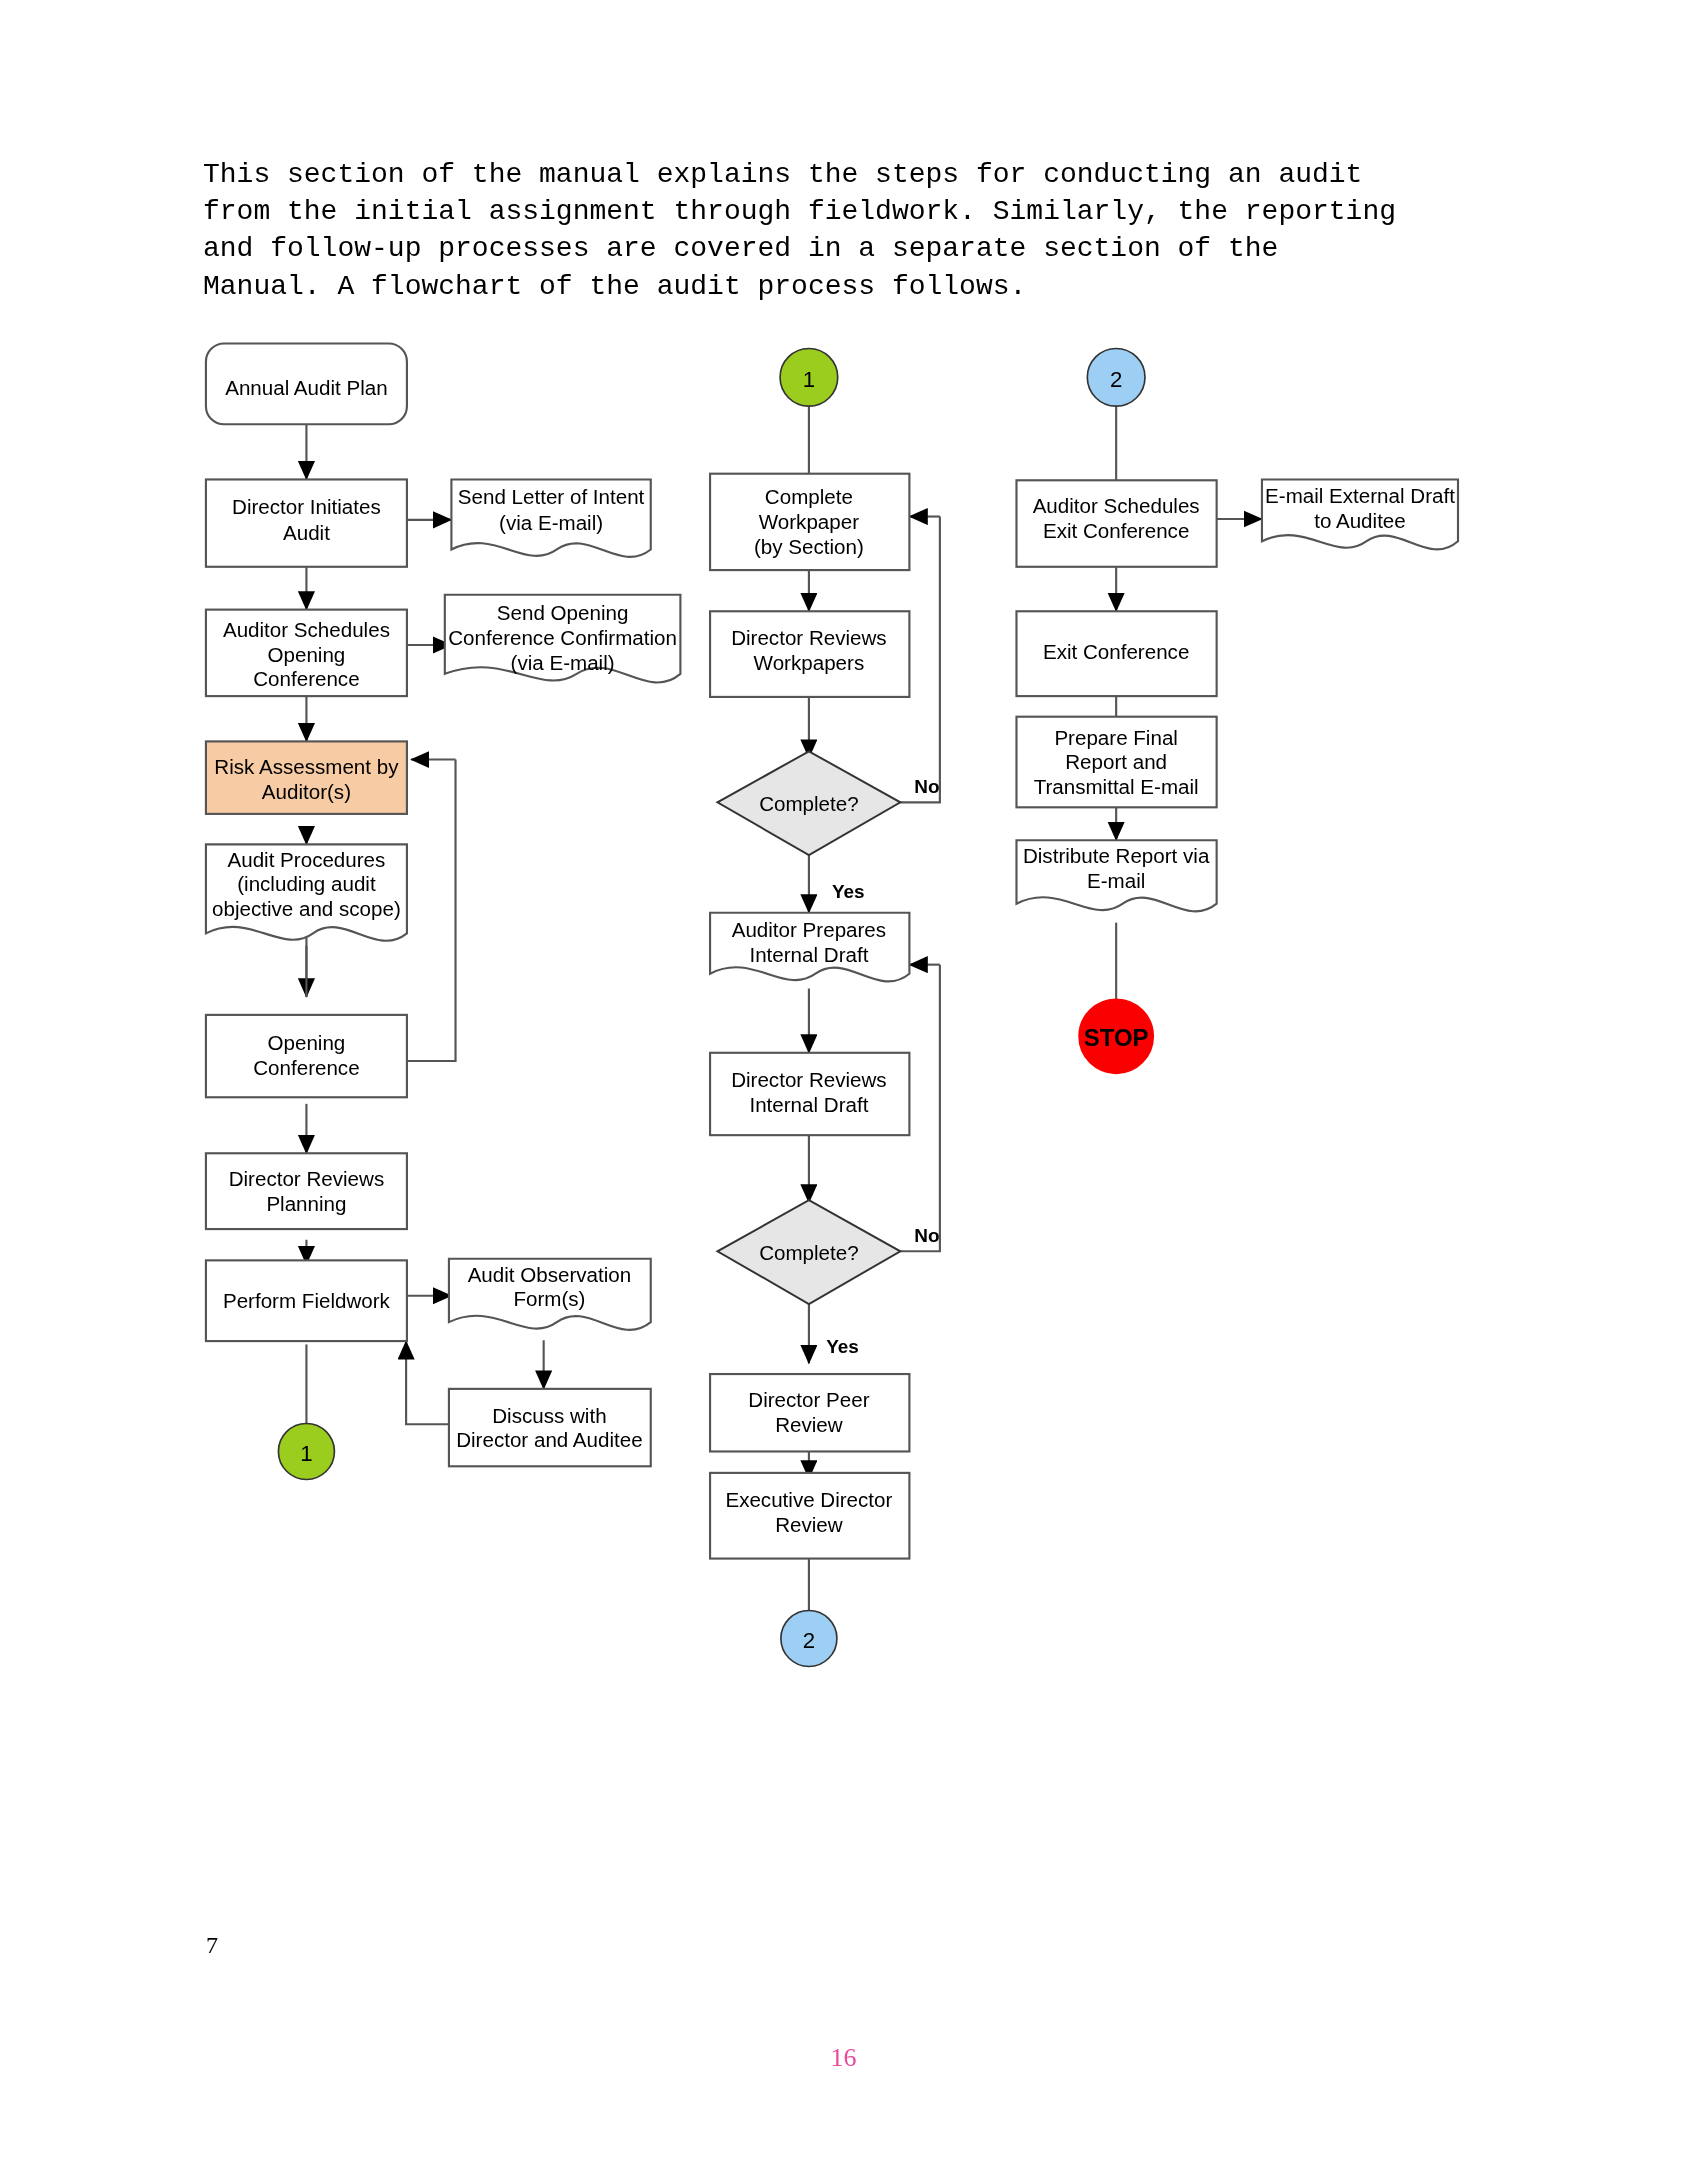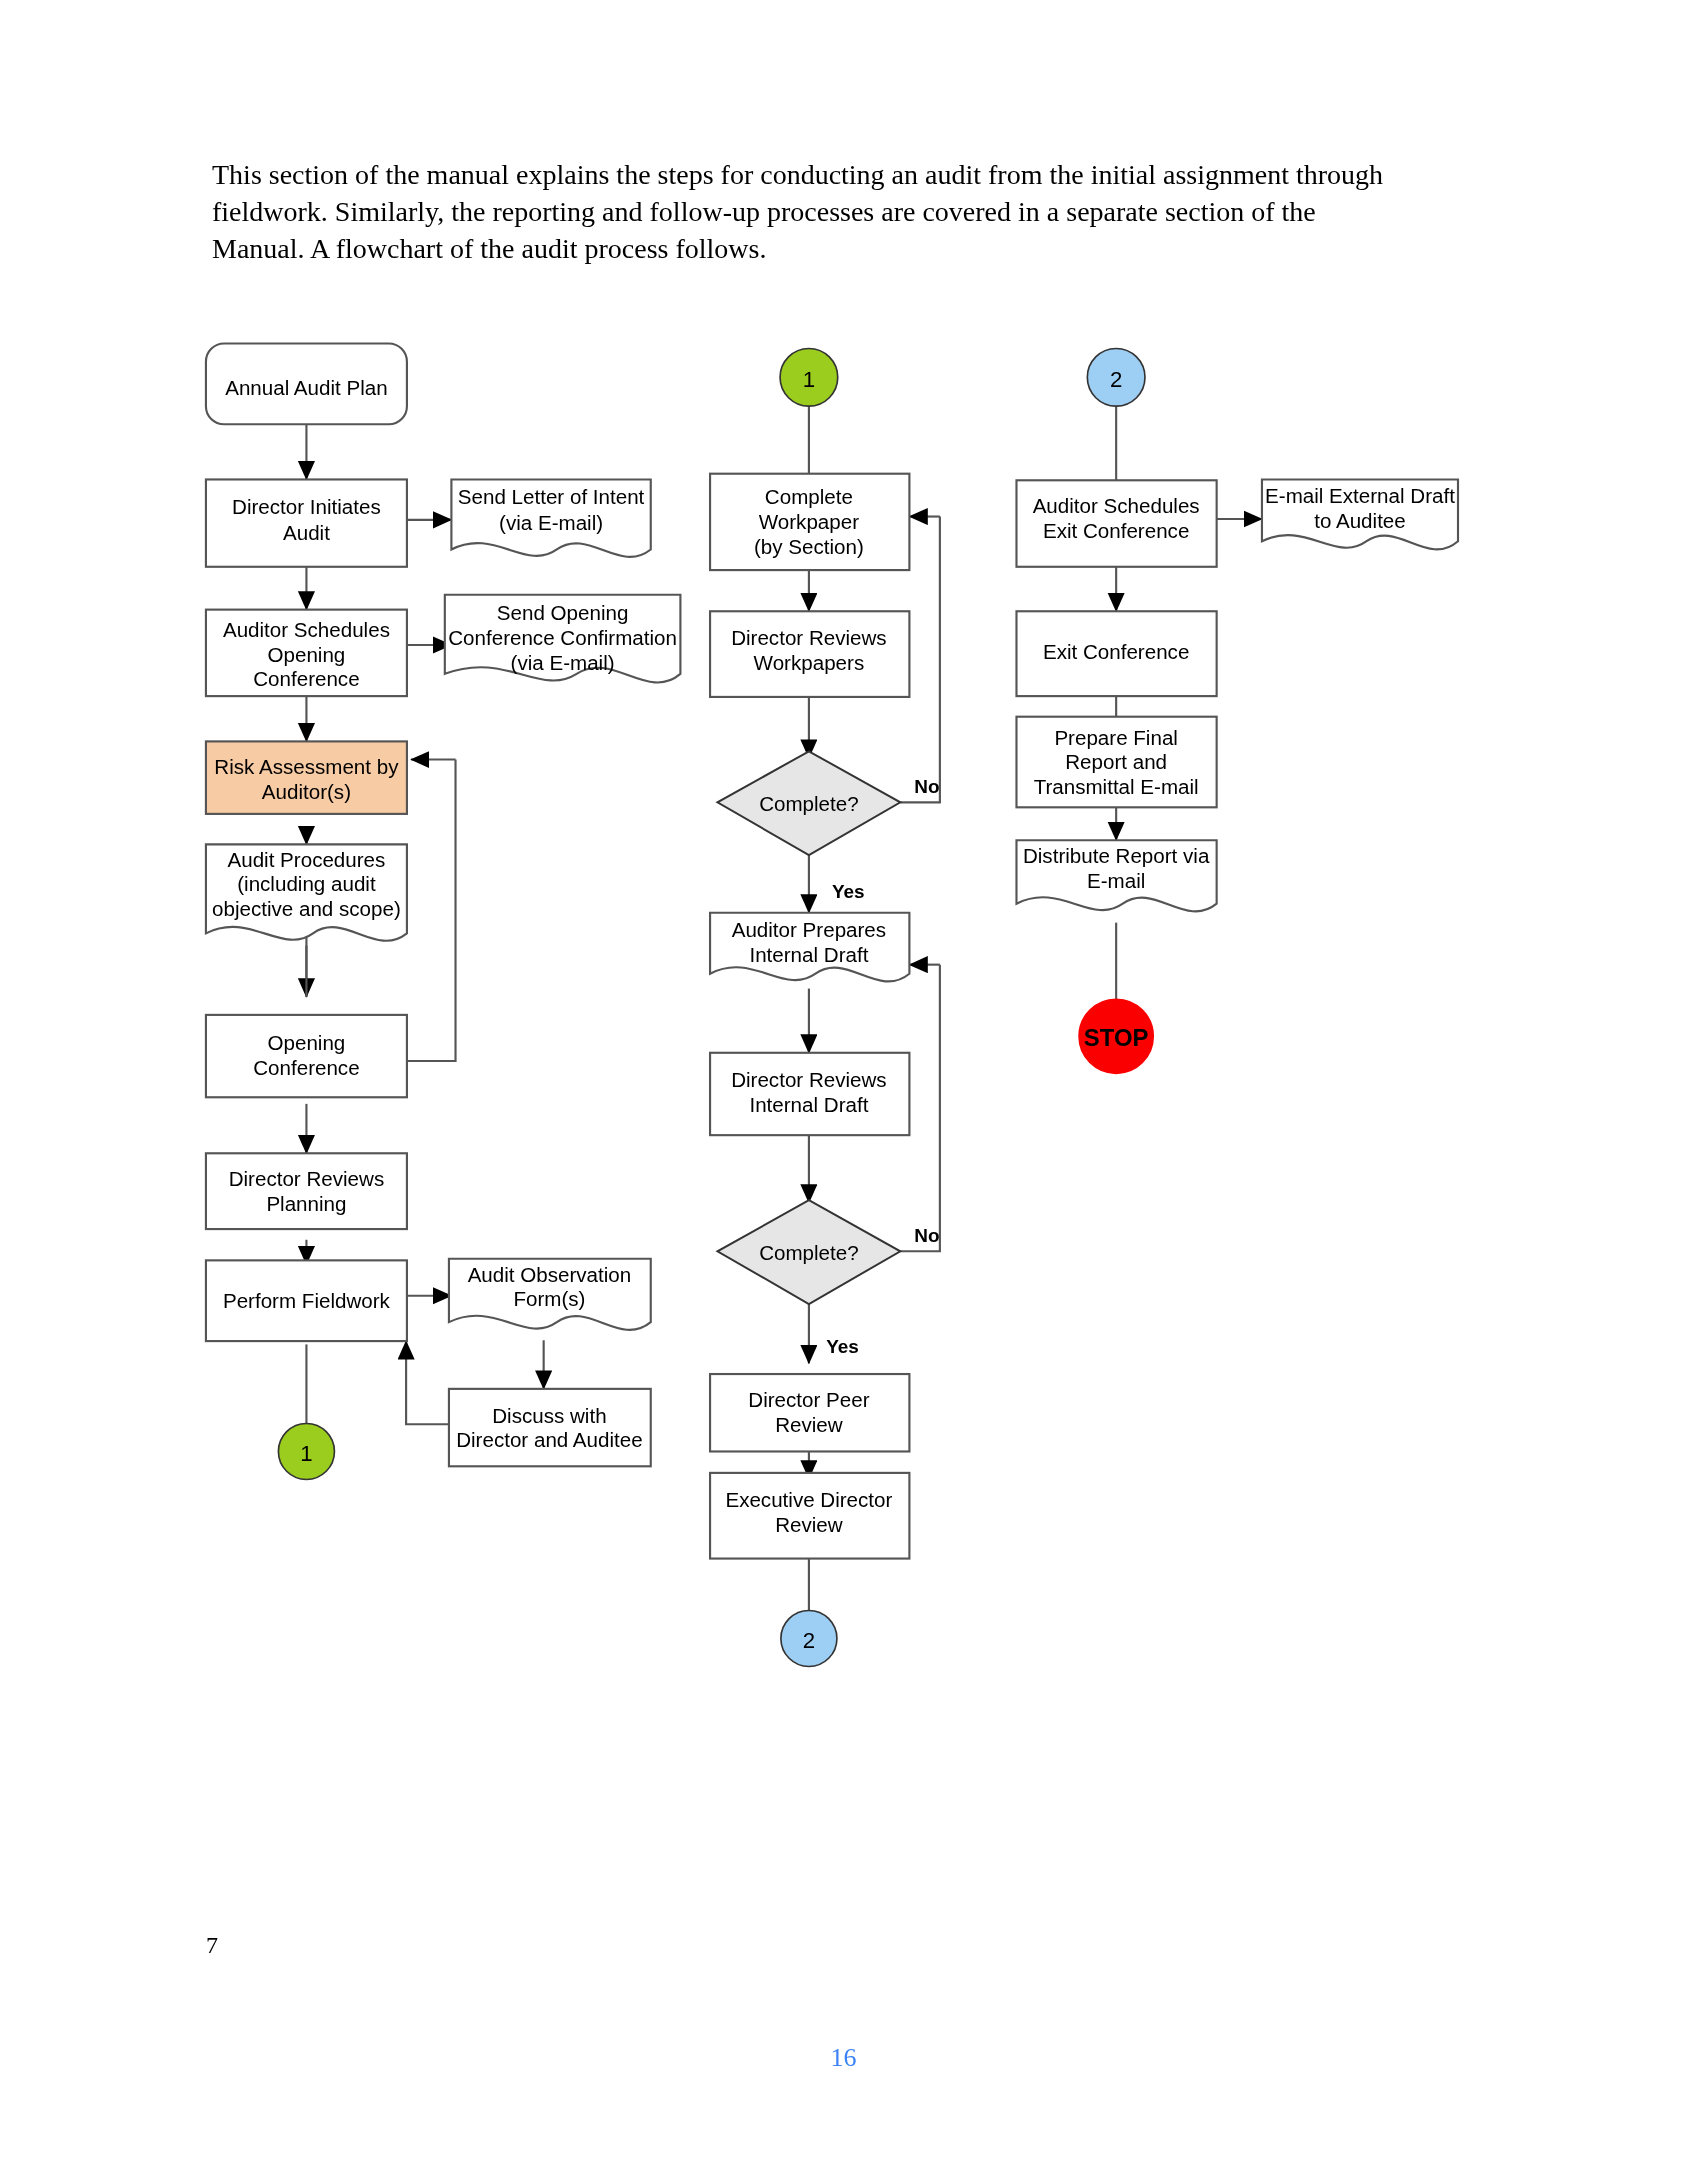"This section of the manual" .intro { font-family: Liberation Serif, serif -> Liberation Mono, monospace; left: 212px -> 203px }
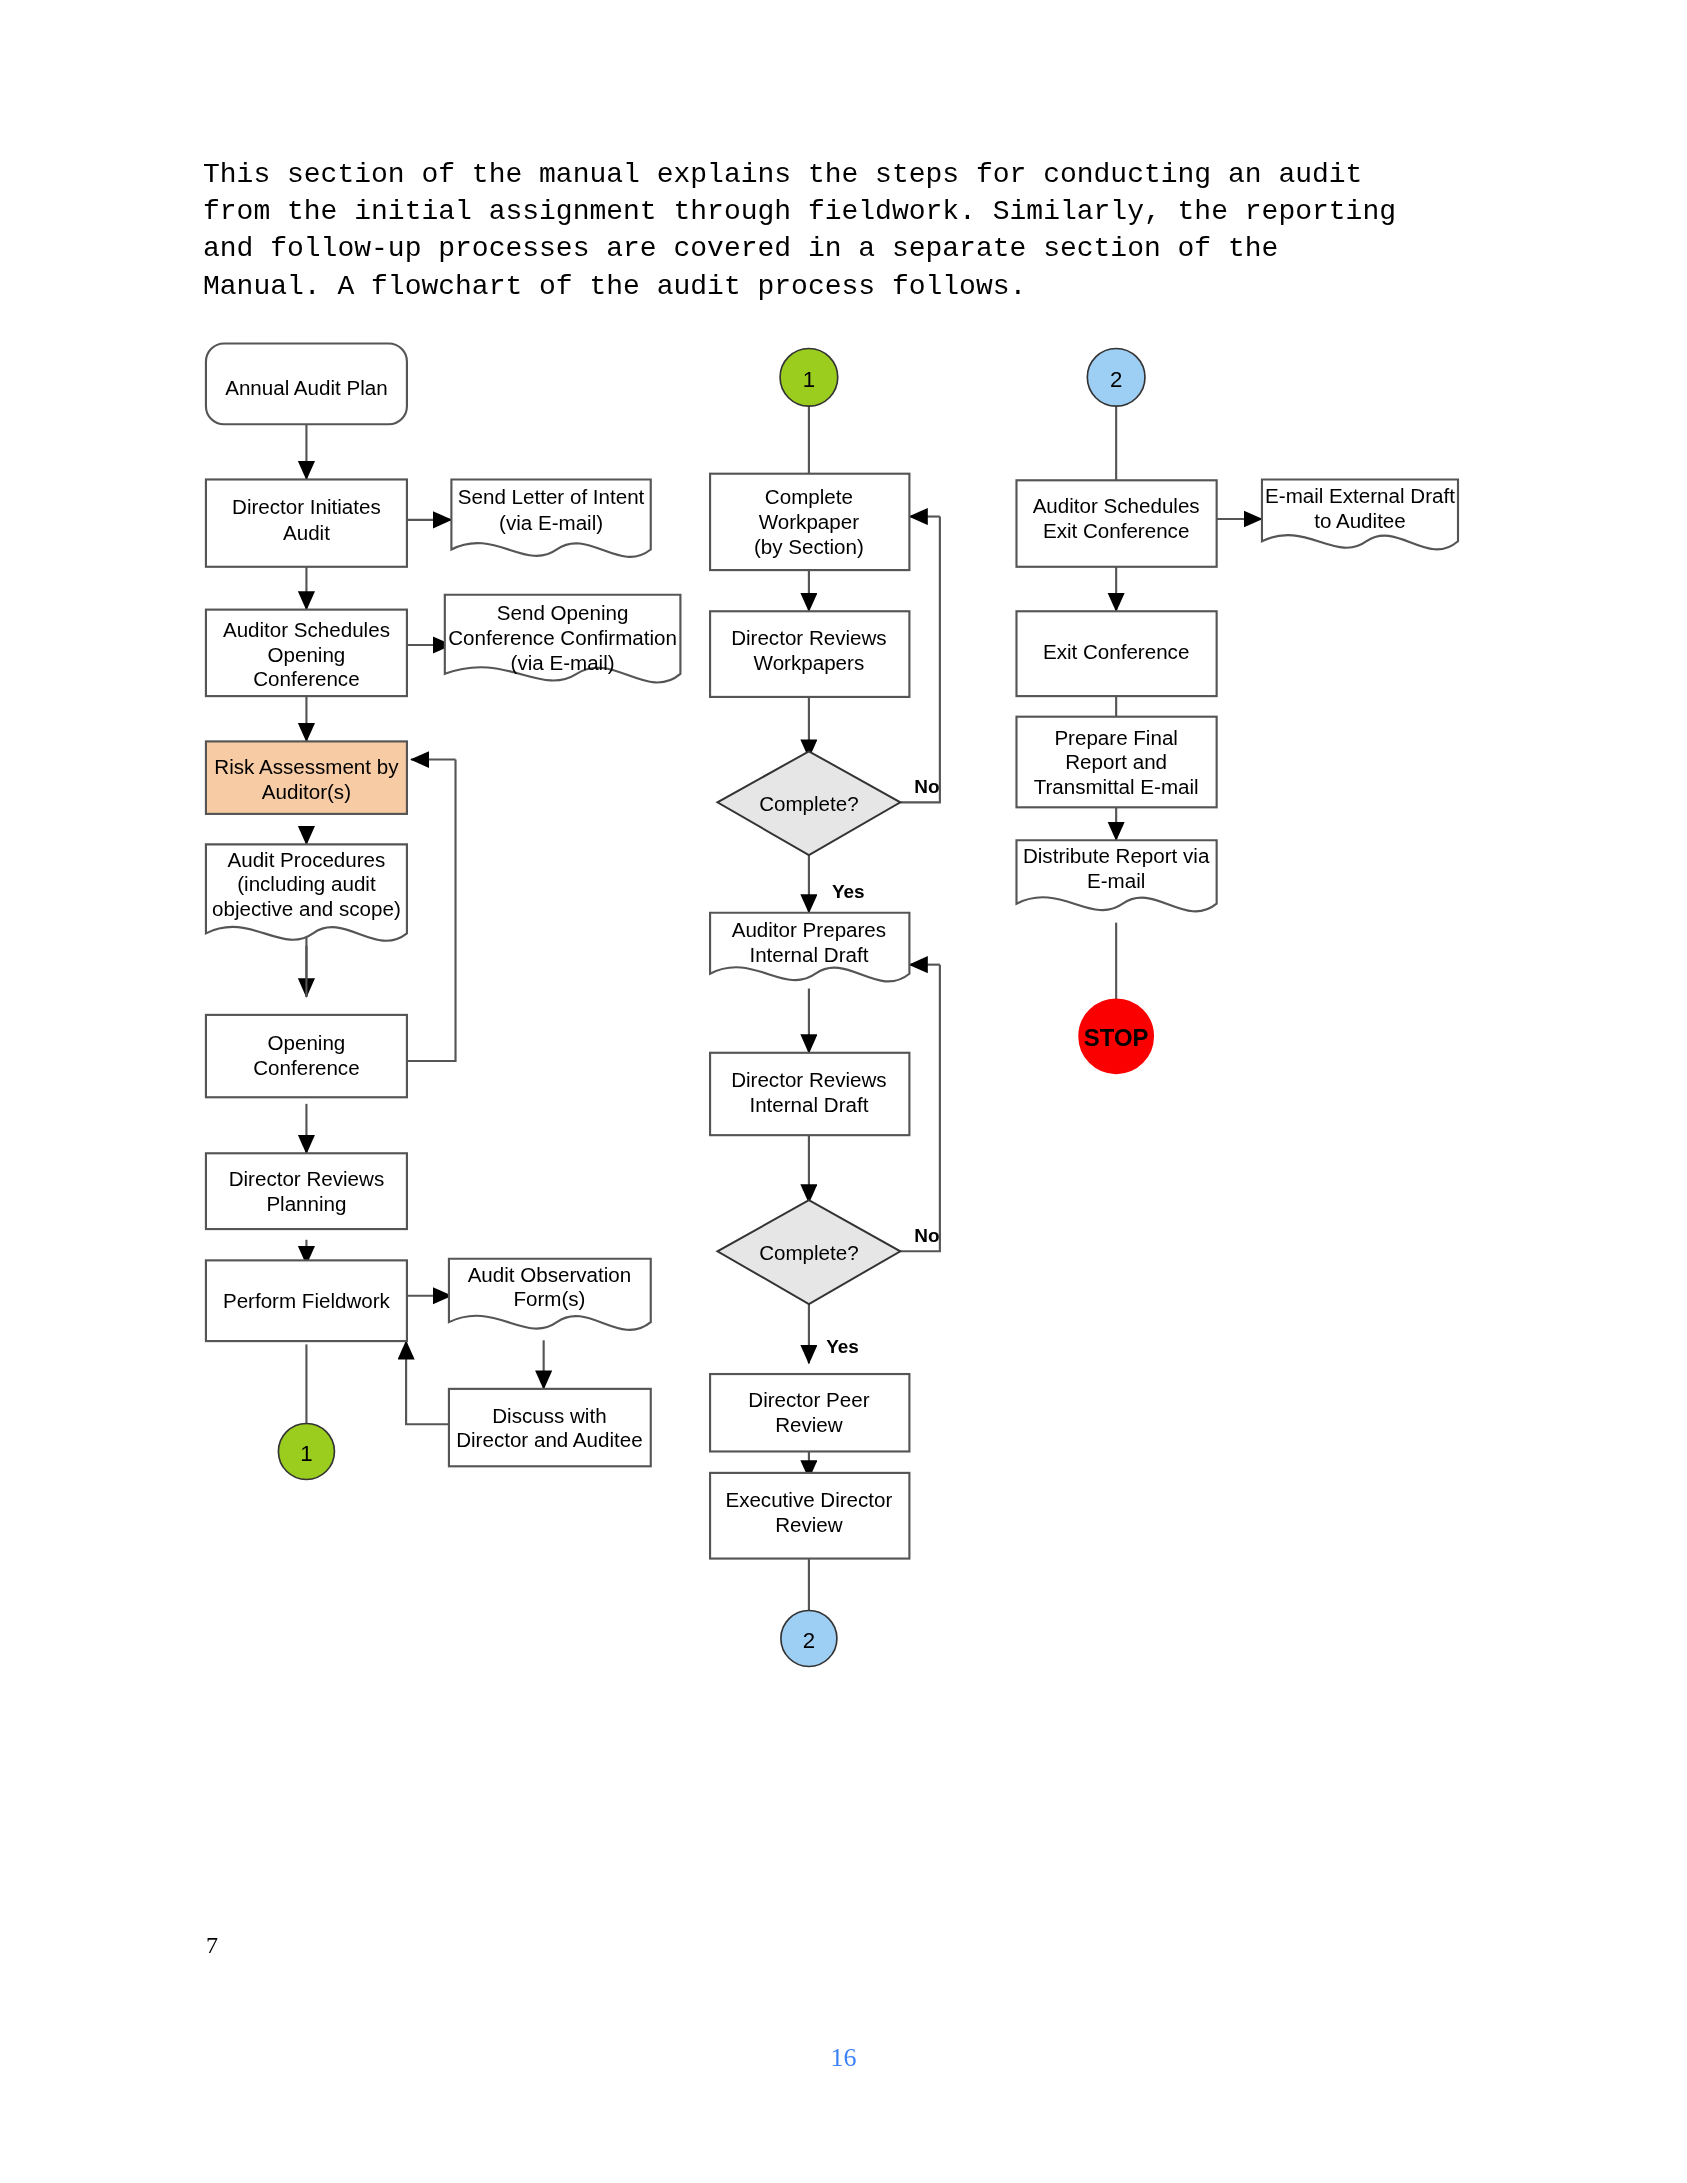"16" .folio-center { color: #3b82f6 -> #ec4899 }
